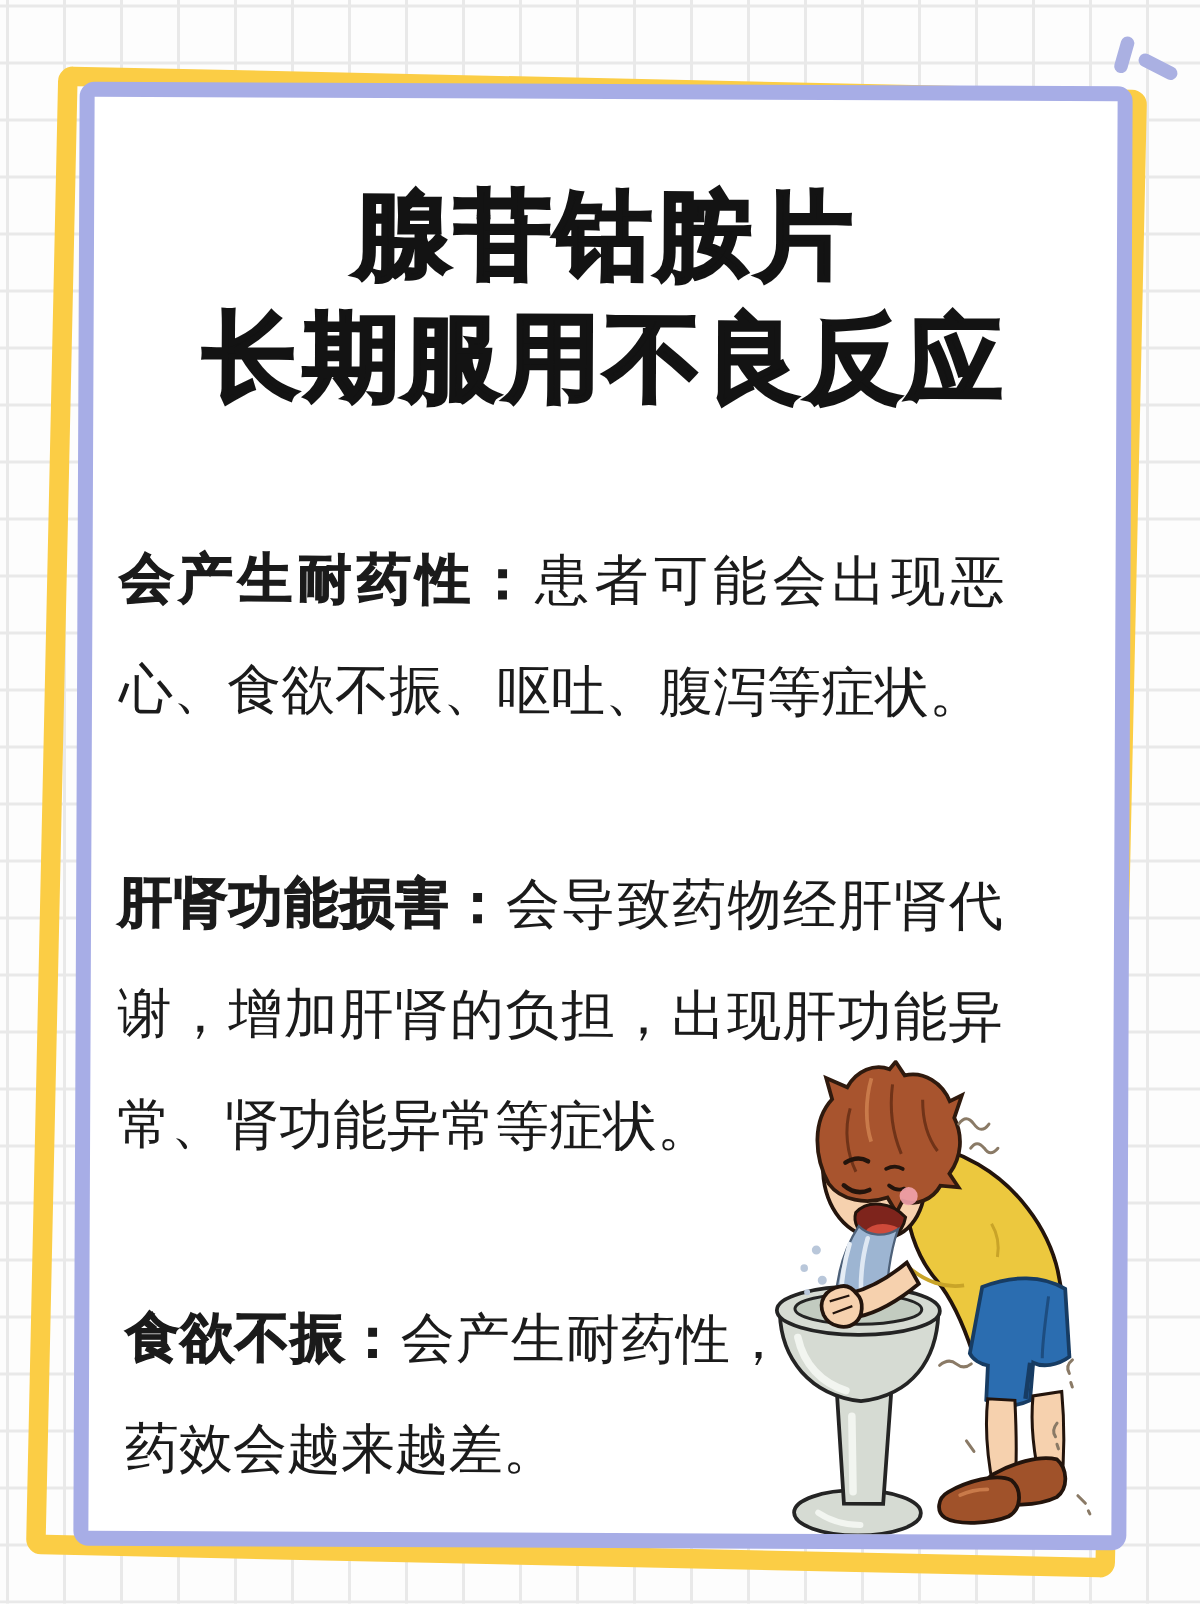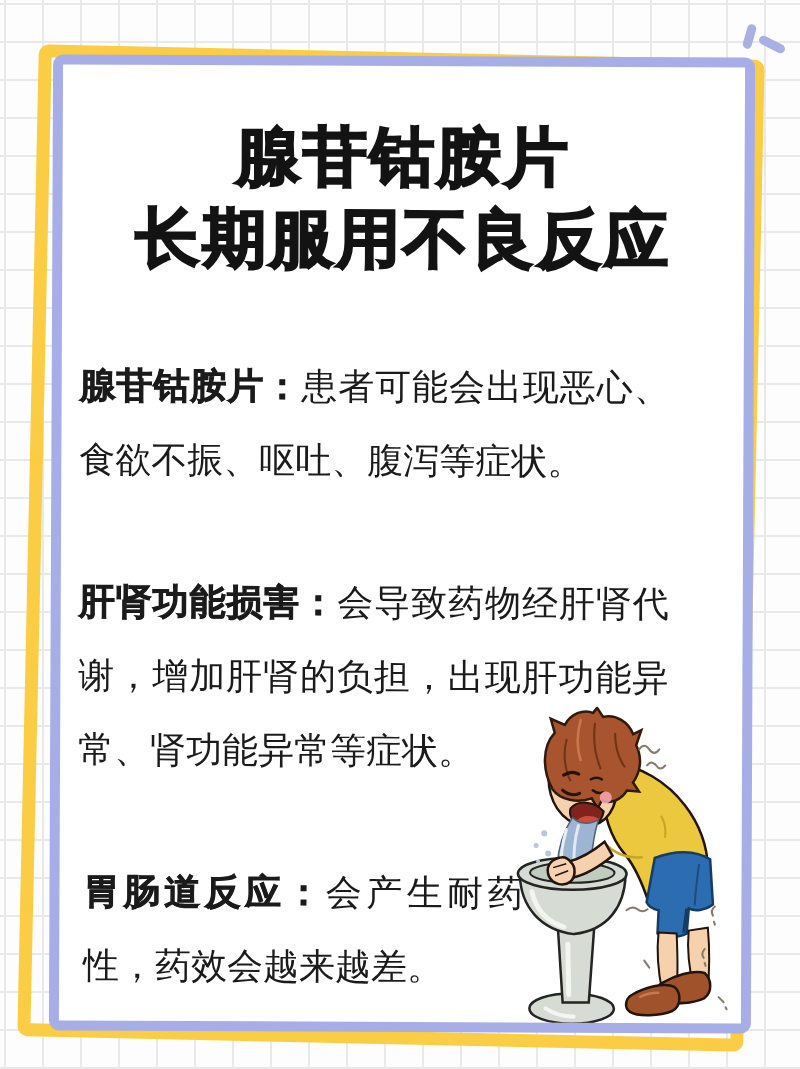"腺苷钴胺片：" span.lead { text: 腺苷钴胺片 -> 会产生耐药性 }
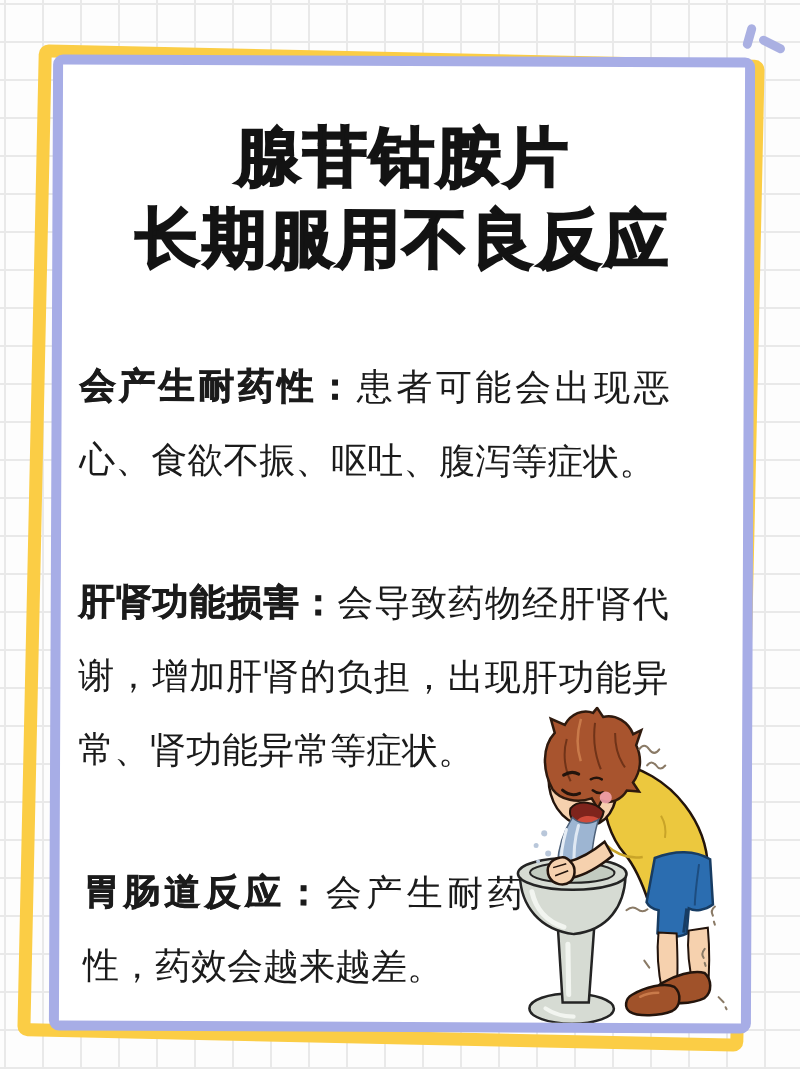"胃肠道反应：" span.lead { text: 胃肠道反应 -> 食欲不振 }
